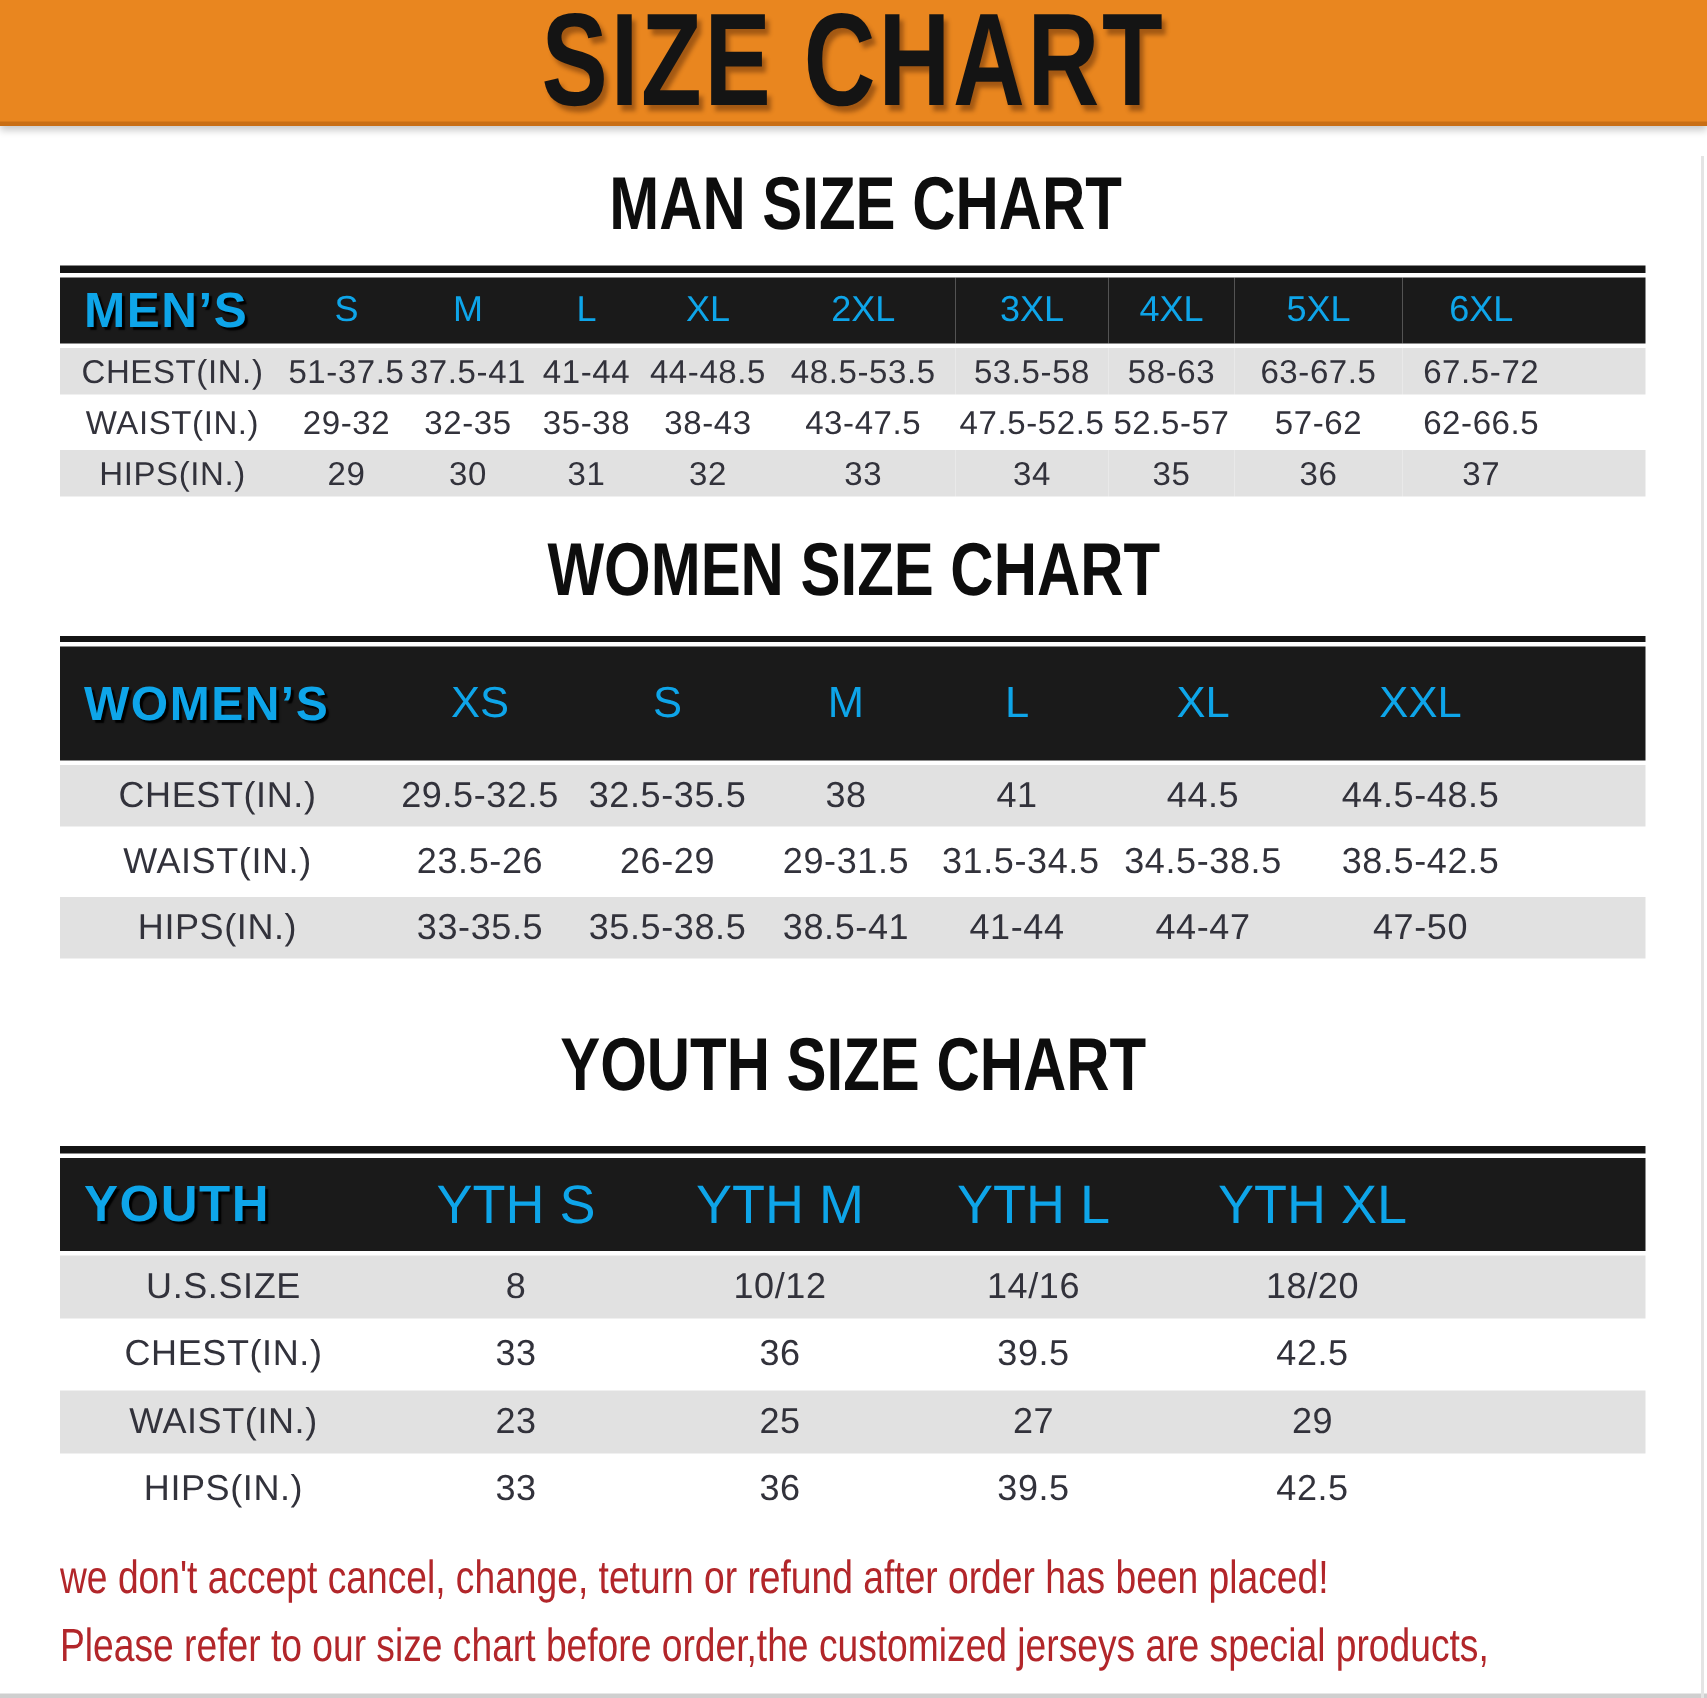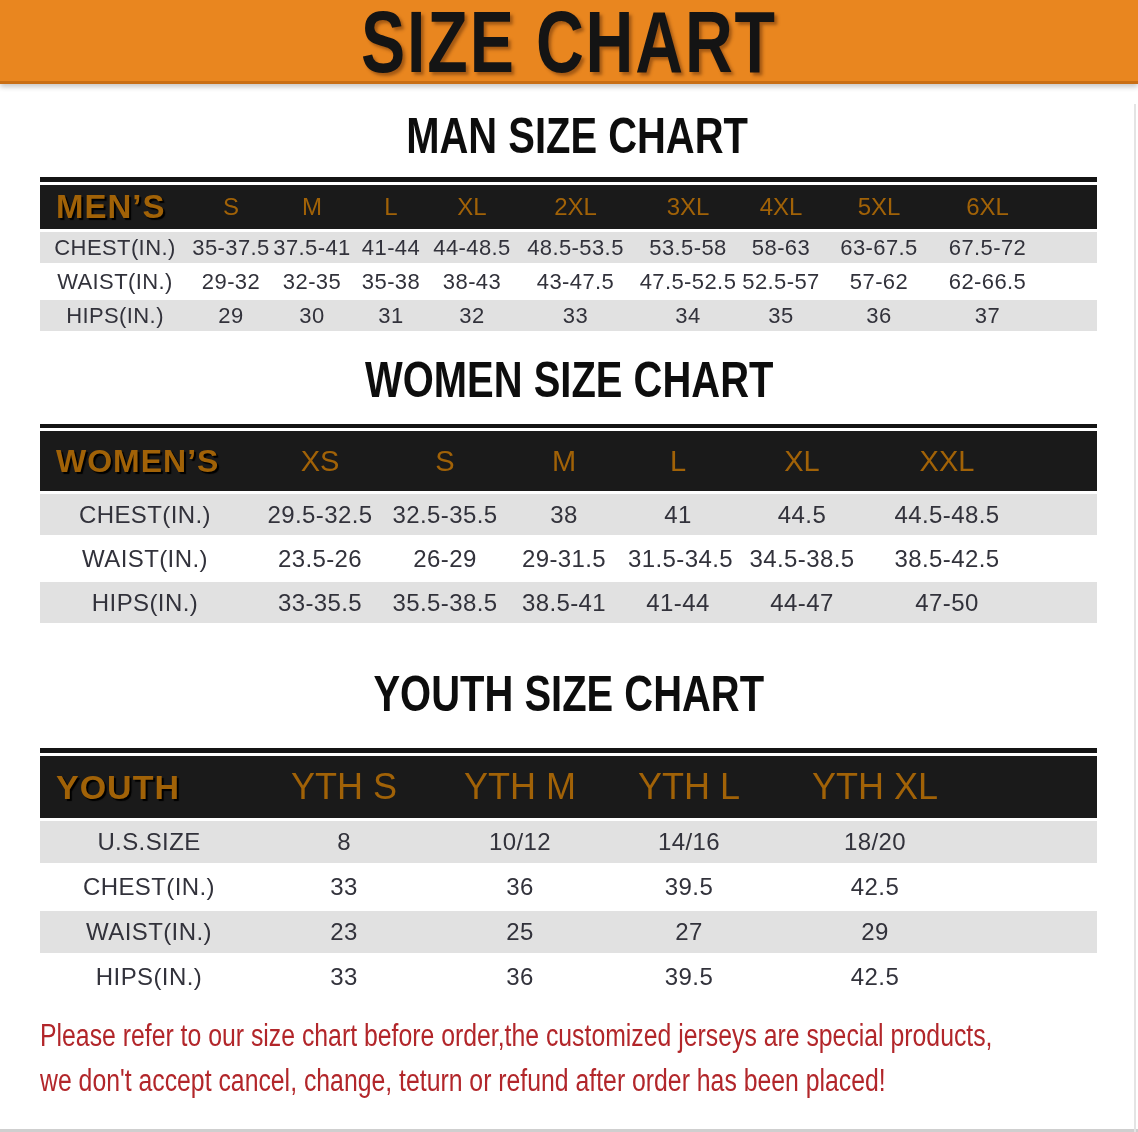"MEN’S" .tbl th { color: #a16207 -> #0ea5e9 }
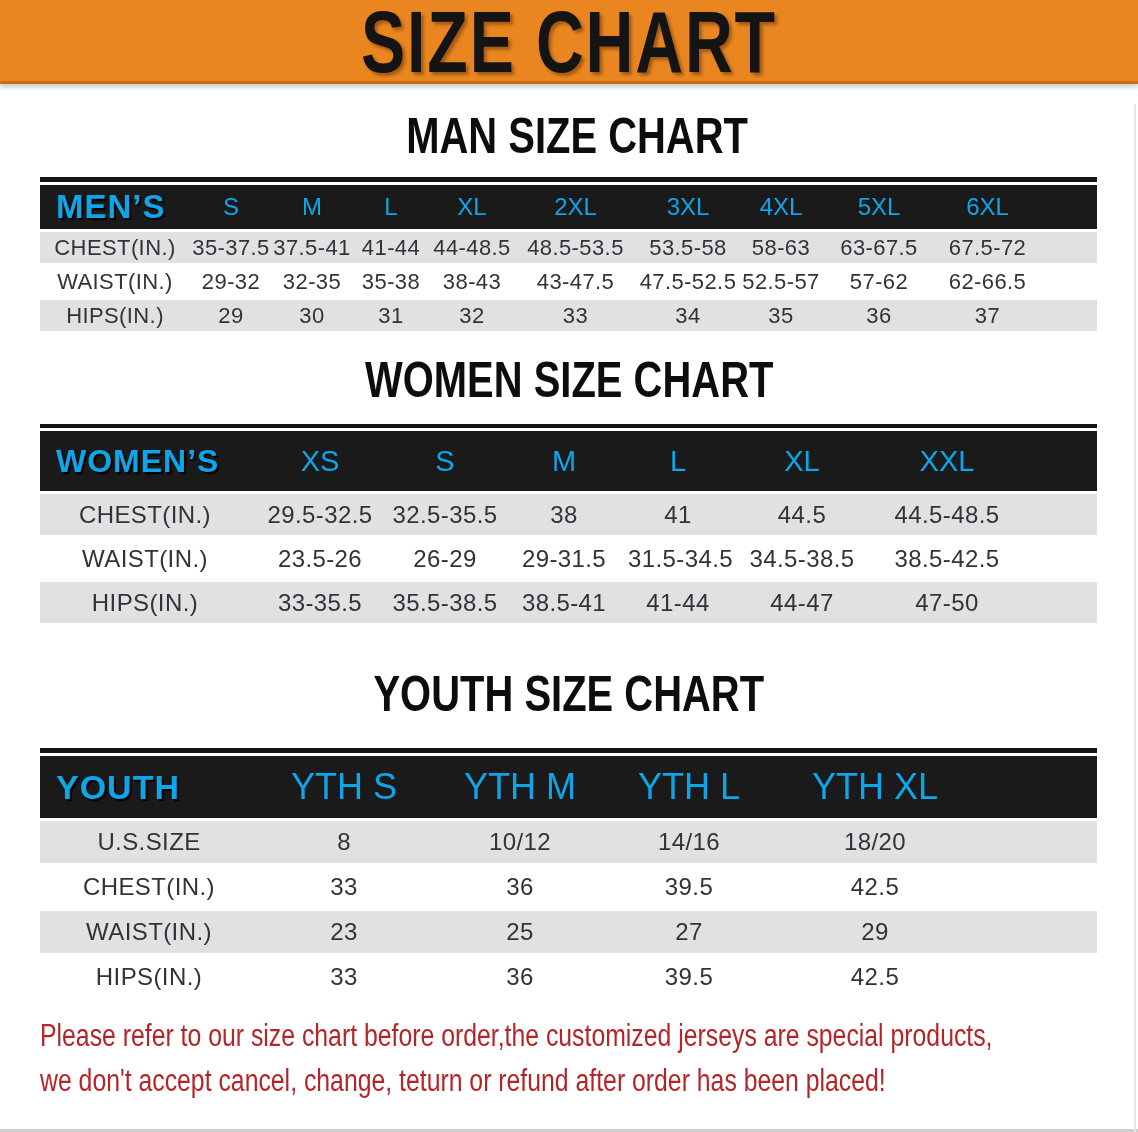"35-37.5" td { text: 35-37.5 -> 51-37.5 }
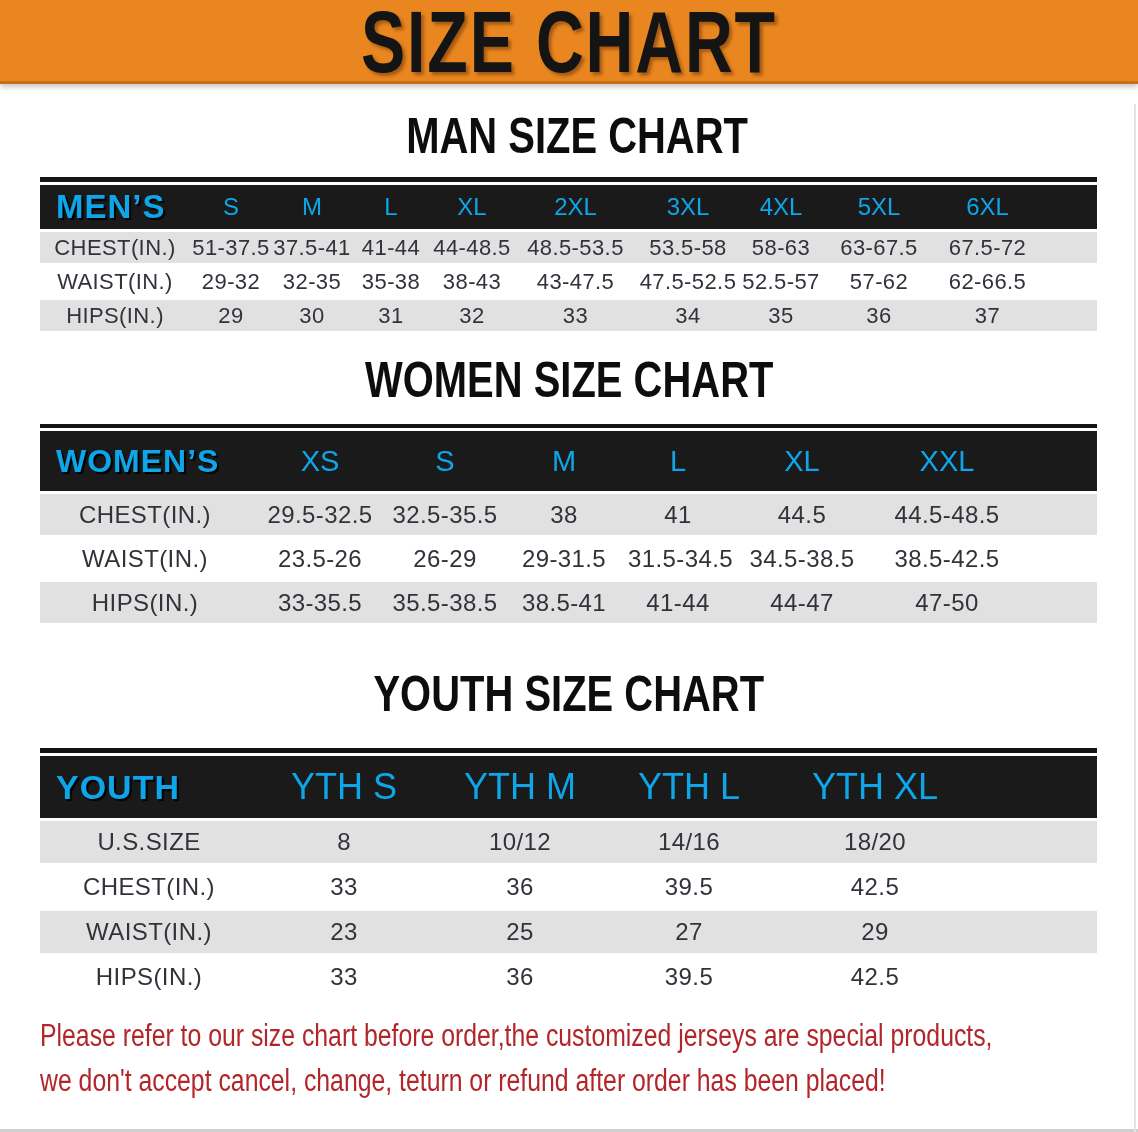"WOMEN’S" .t2 th { height: 60px -> 76px }
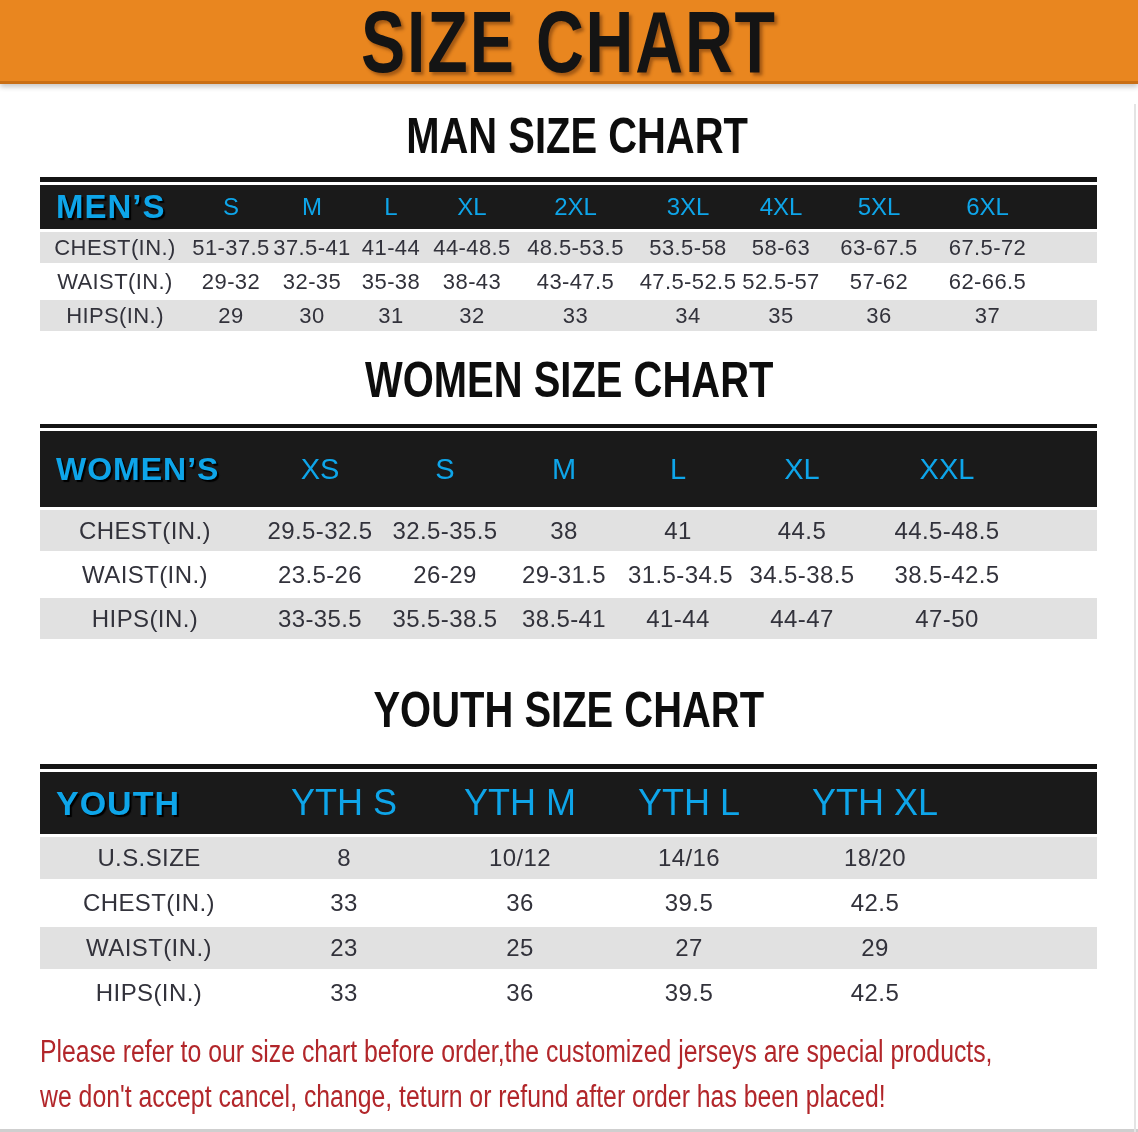"Please refer to our size" div { order: before "we don't accept cancel, change," -> after "we don't accept cancel, change," }
